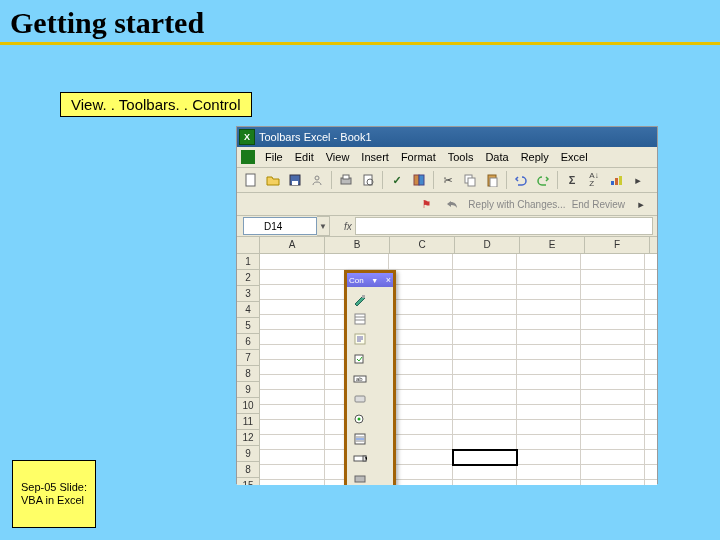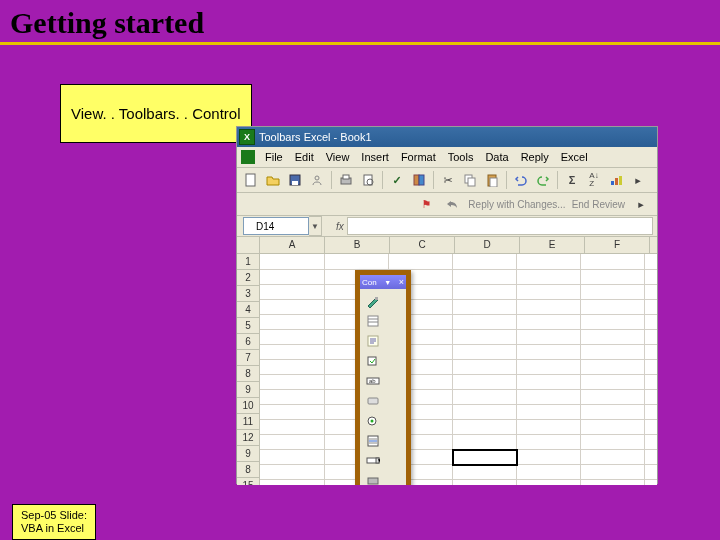"Getting started" .slide { background: #a21caf -> #7dd3fc }
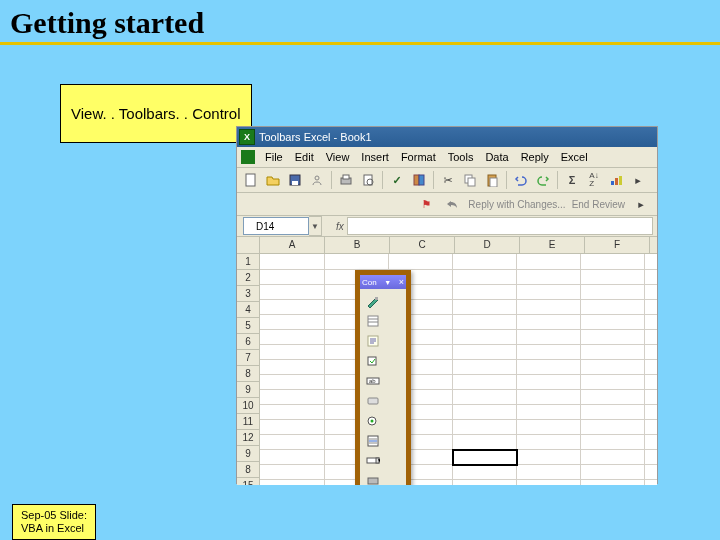"View. . Toolbars. . Control" .callout { padding: 20px 10px -> 3px 10px; top: 84px -> 92px }
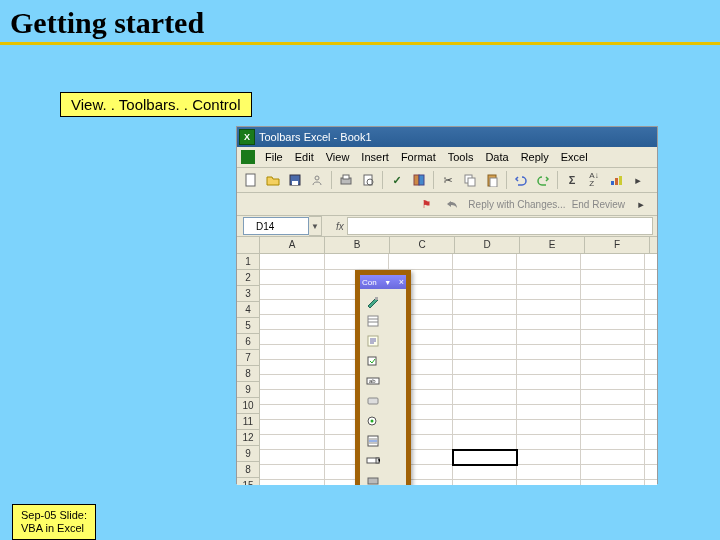"D14" .namebox { padding-left: 12px -> 20px }
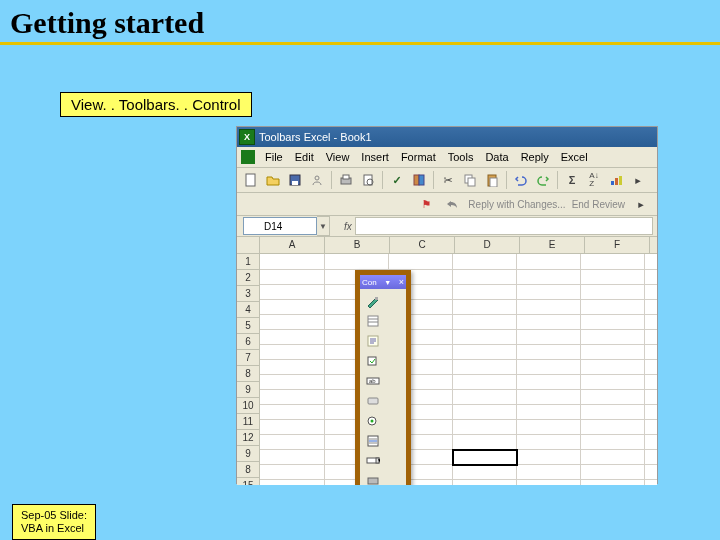"Con" .floating-tb { border: 5px solid #a16207 -> 3px solid #a16207; left: 95px -> 84px }
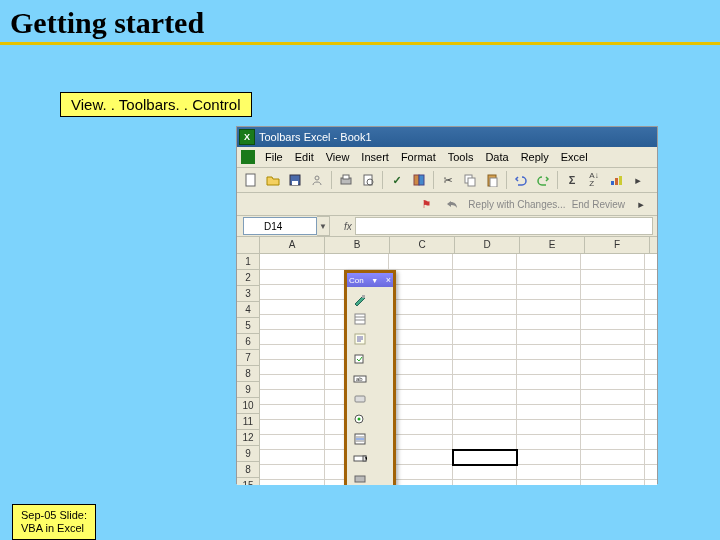"Sep-05 Slide:" .footnote { bottom: 0 -> 12px; padding: 4px 8px -> 20px 8px }
